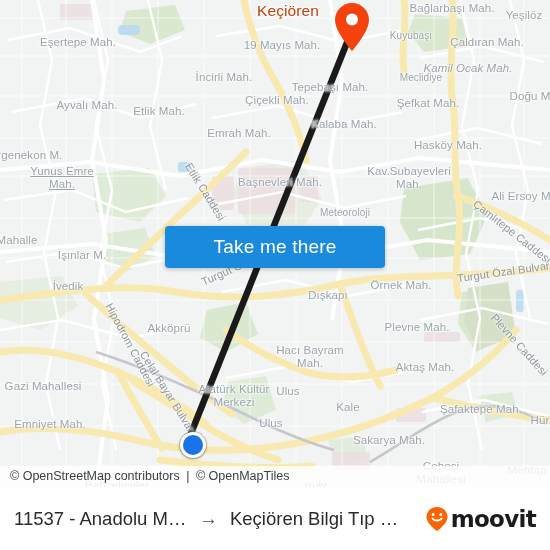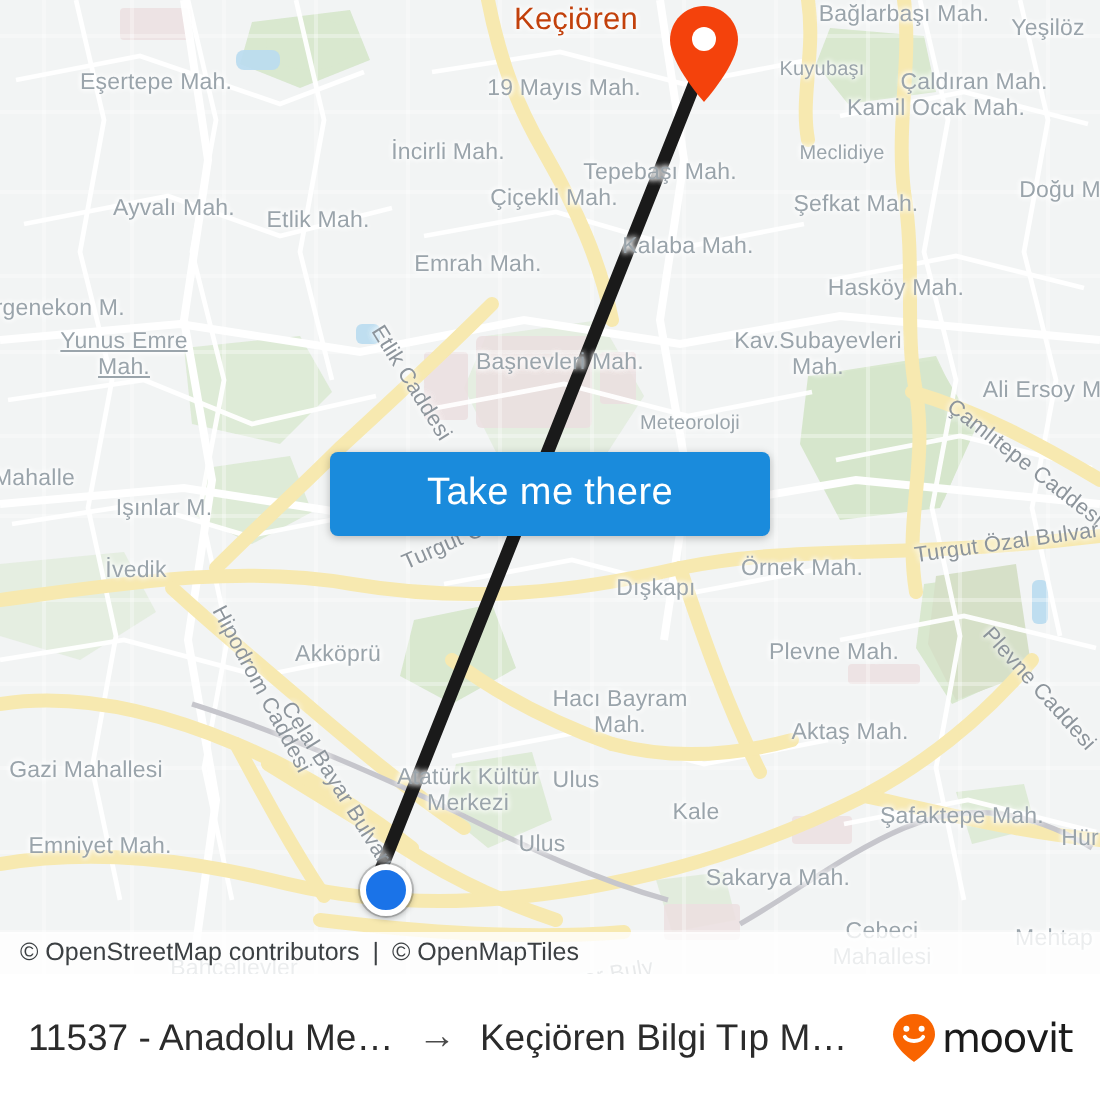"Kamil Ocak Mah." div.lbl { font-style: none -> italic; top: 55px -> 68px }
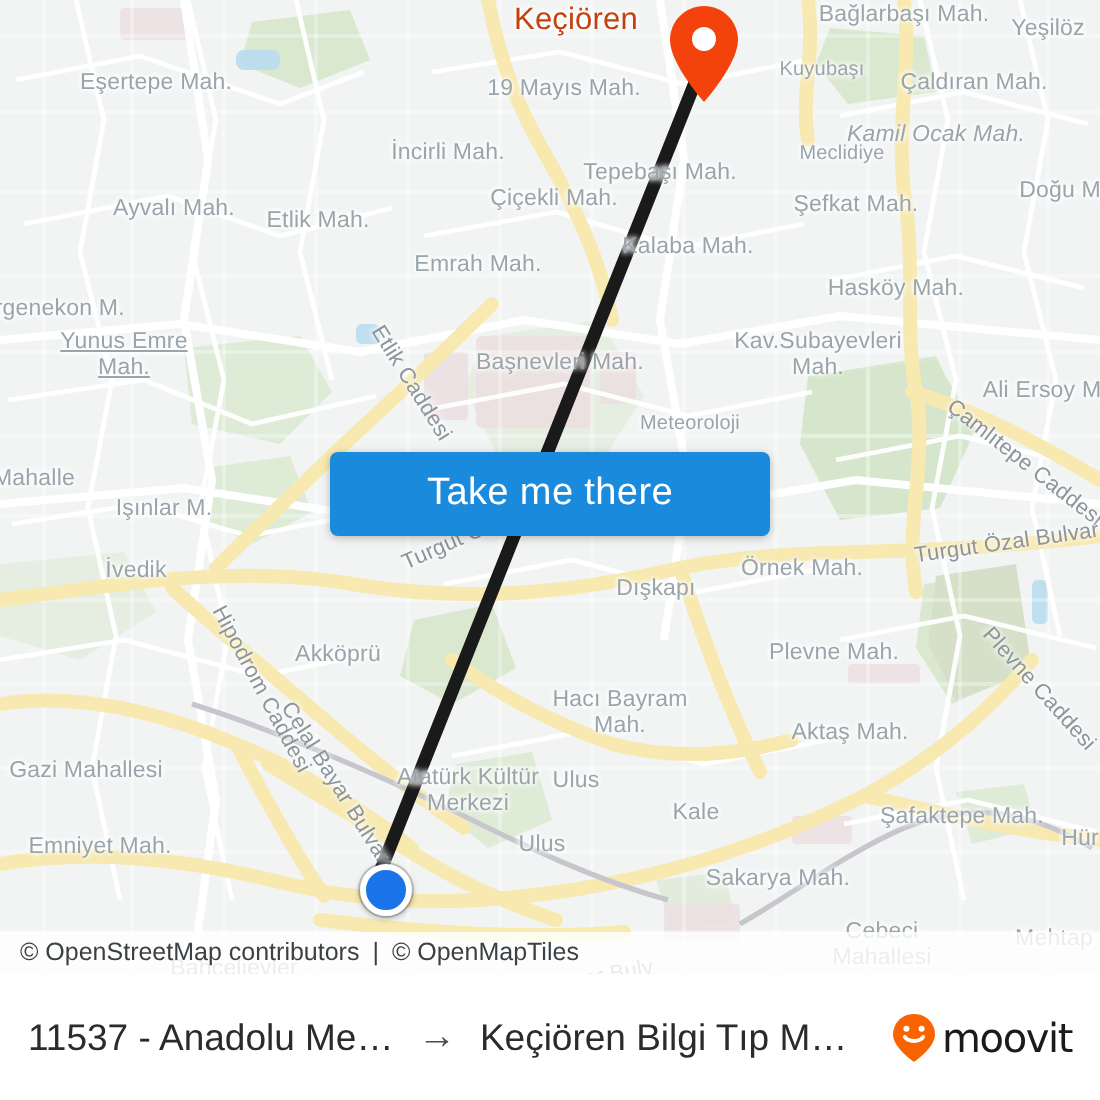"moovit" #moovit-wordmark { font-size: 20px -> 23px; font-weight: normal -> bold }
